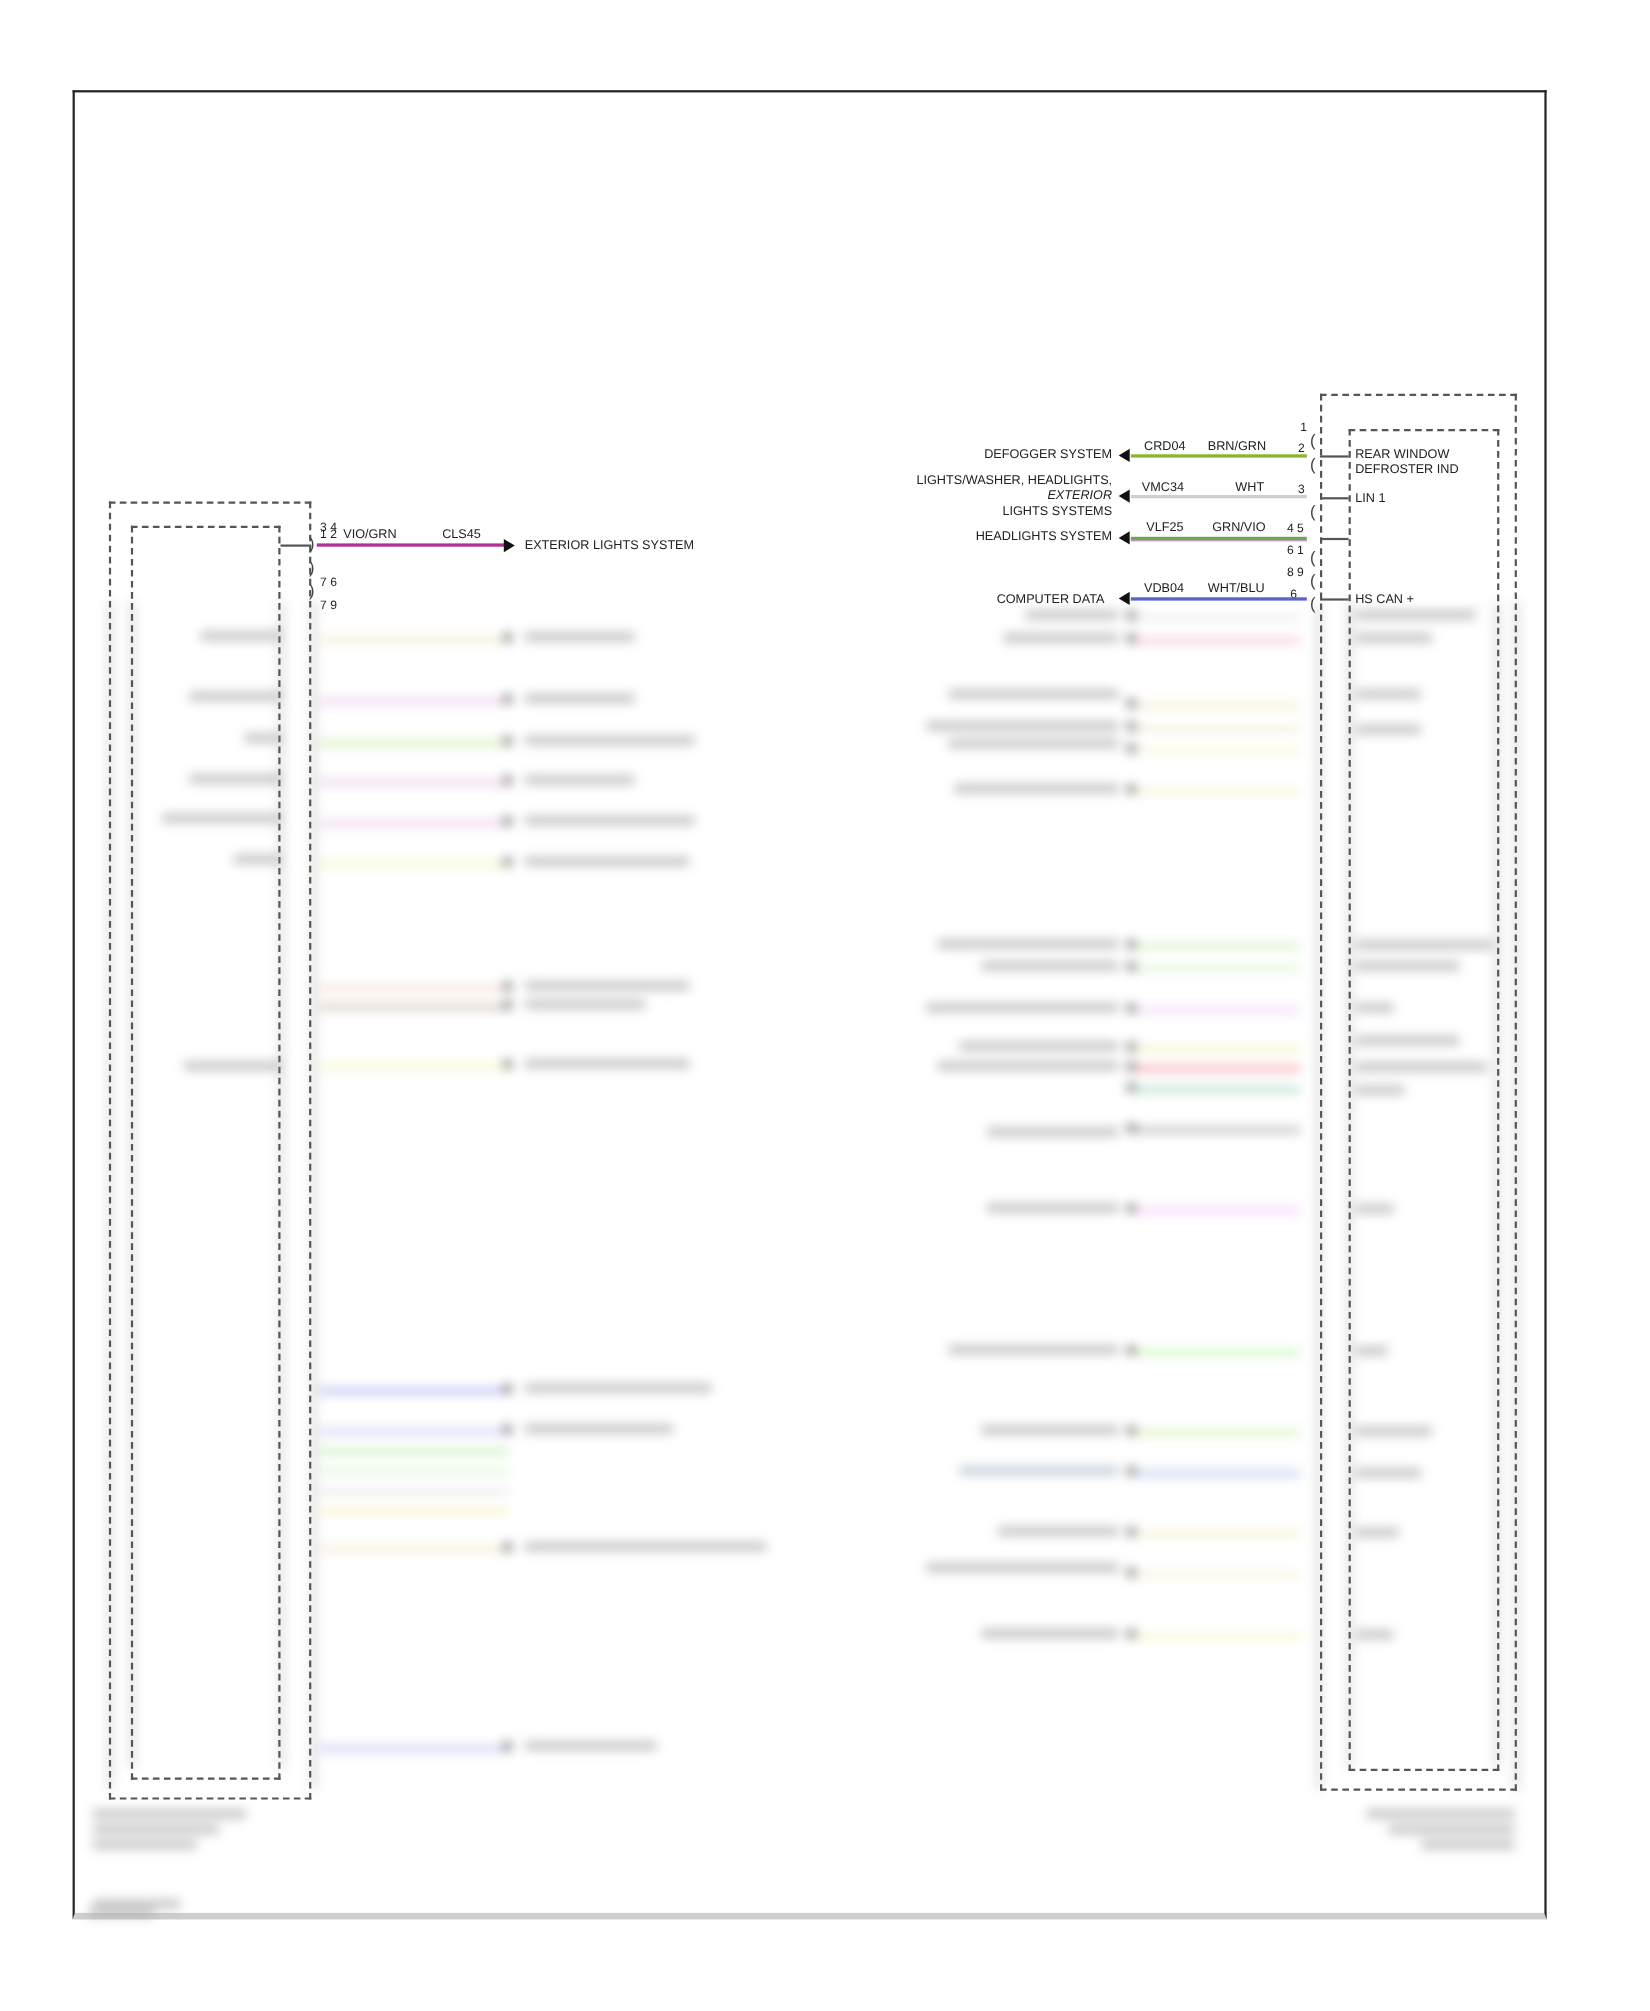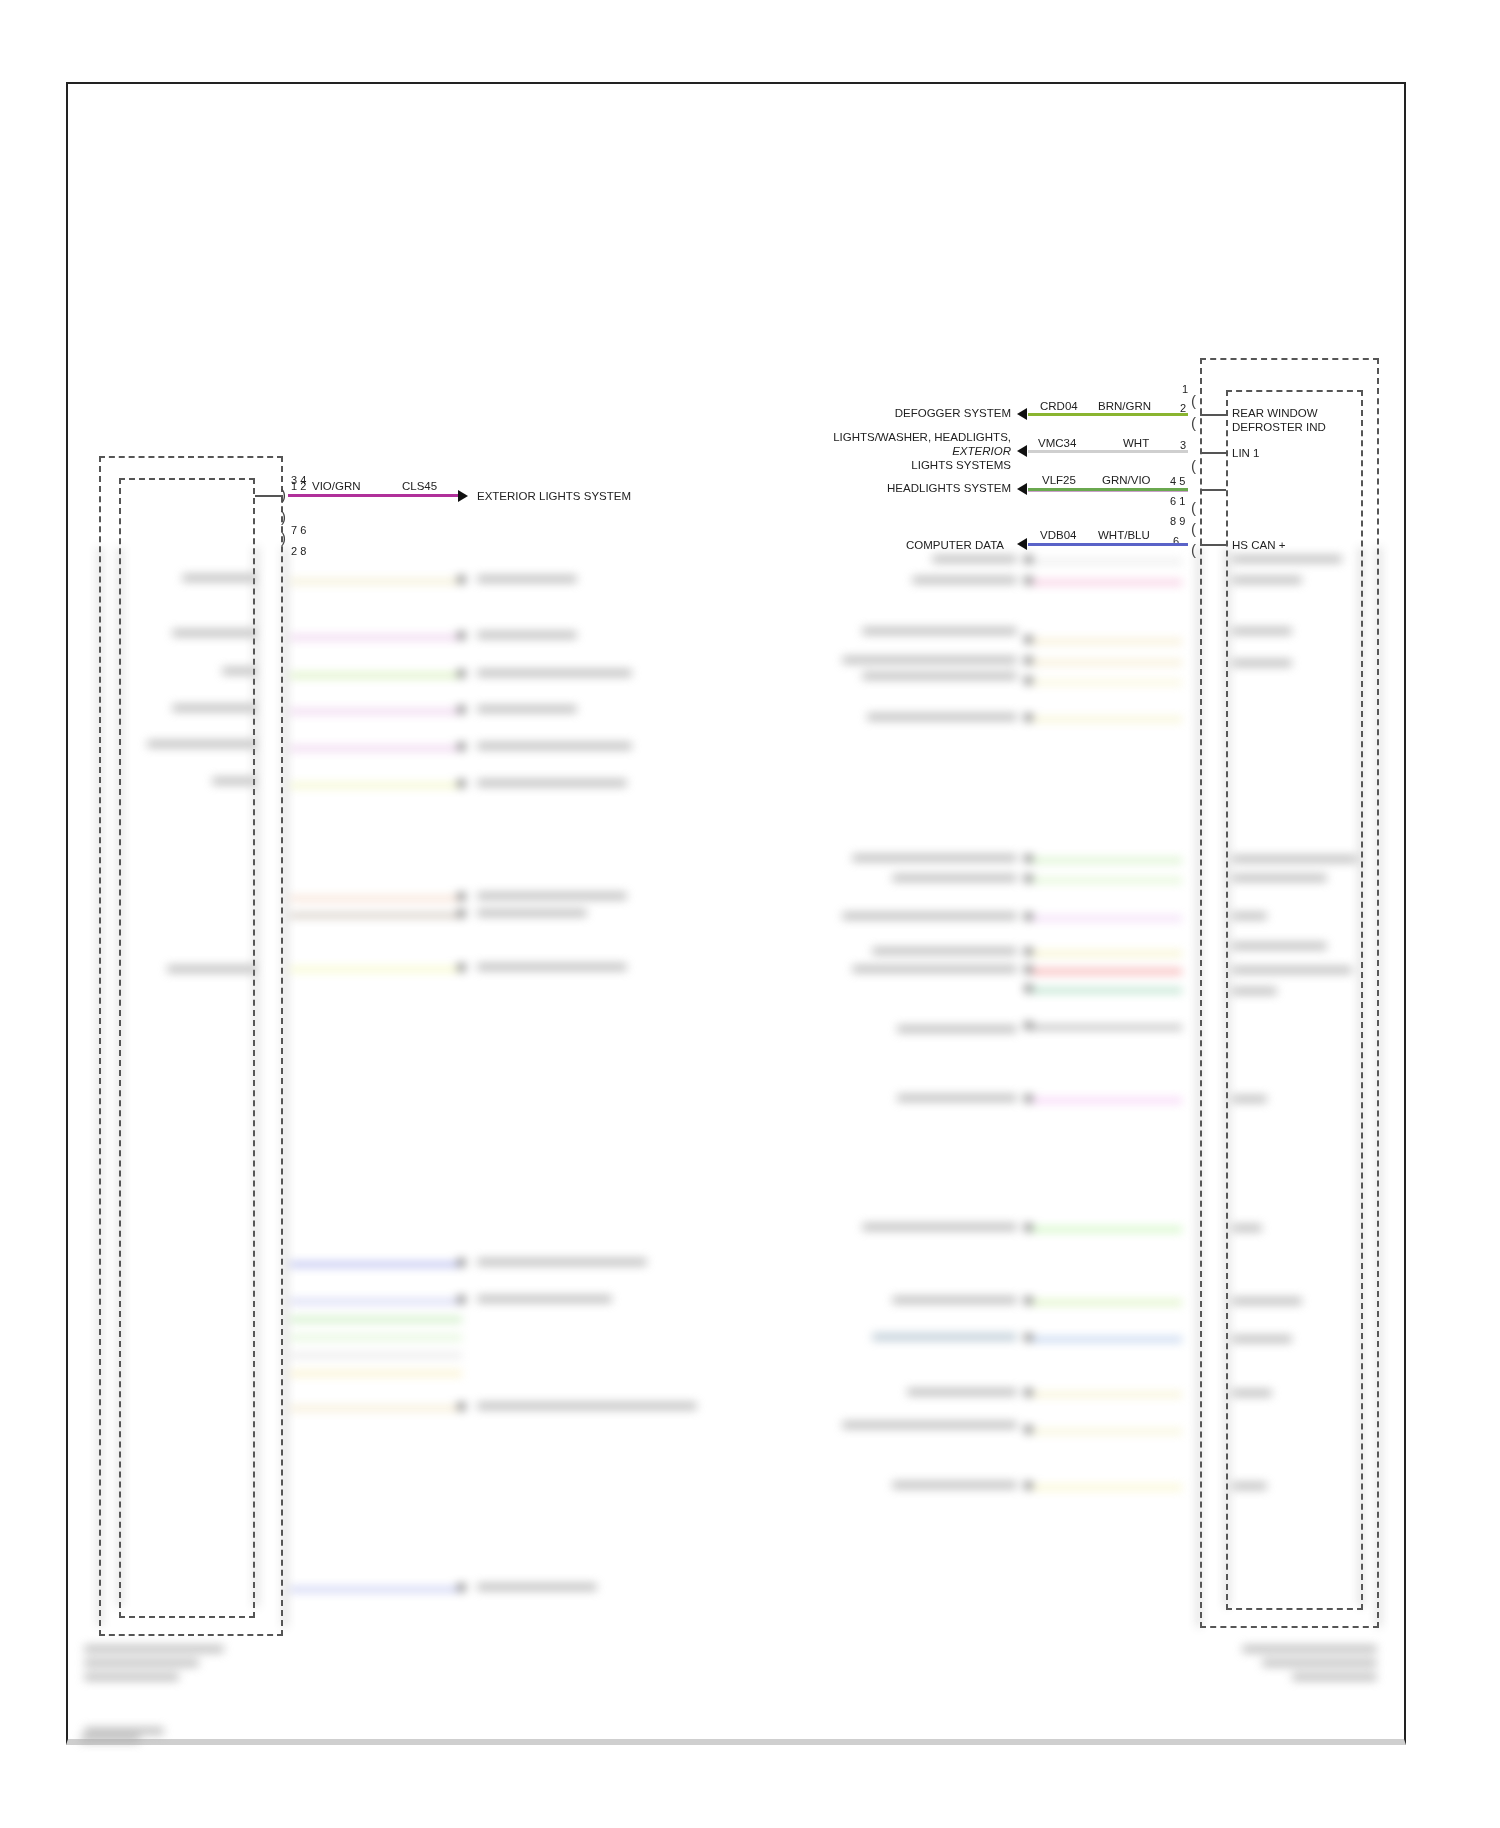"2 8" span.pin { text: 2 8 -> 7 9 }
